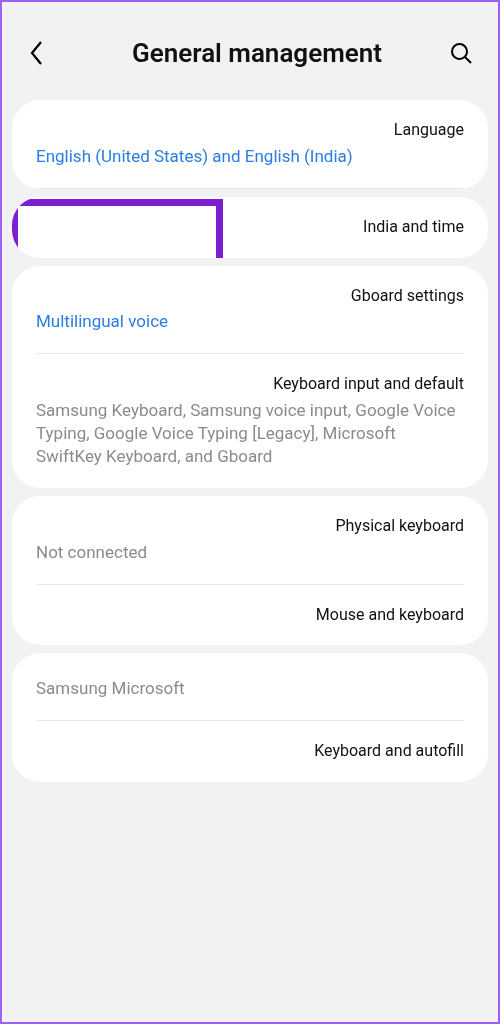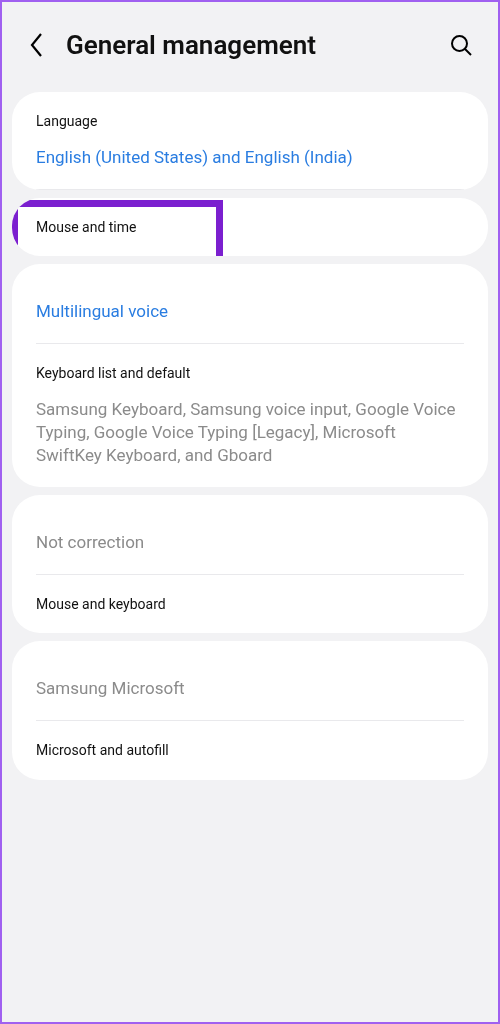"General management" .header { padding: 28px 24px 24px 24px -> 36px 24px 24px 24px; text-align: none -> center }
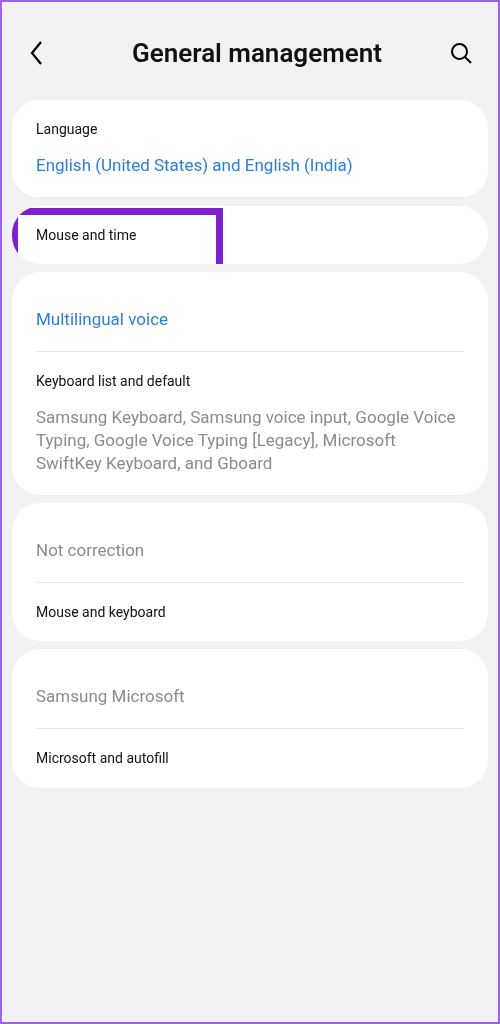"Language" .row-title { font-size: 14px -> 16px; text-align: none -> right }
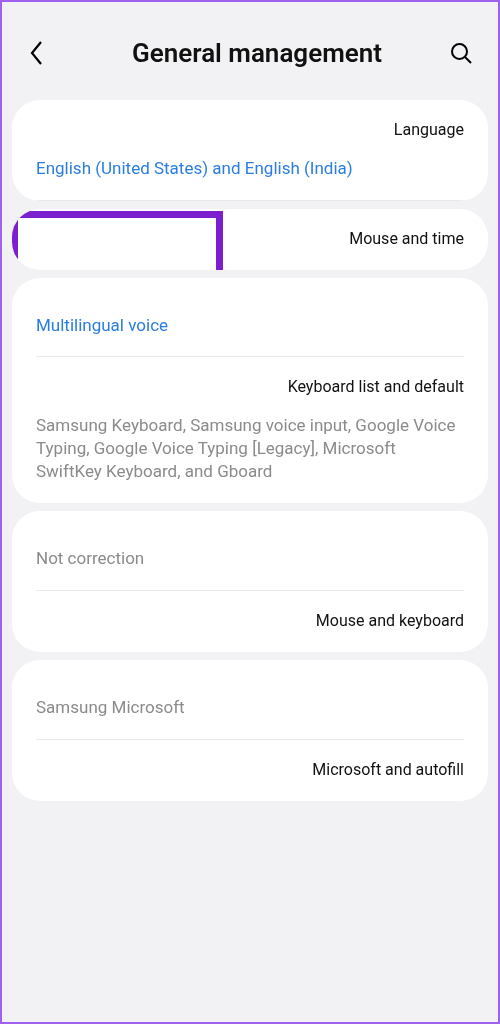"English (United States) and English" .row-sub { margin-top: 16px -> 4px }
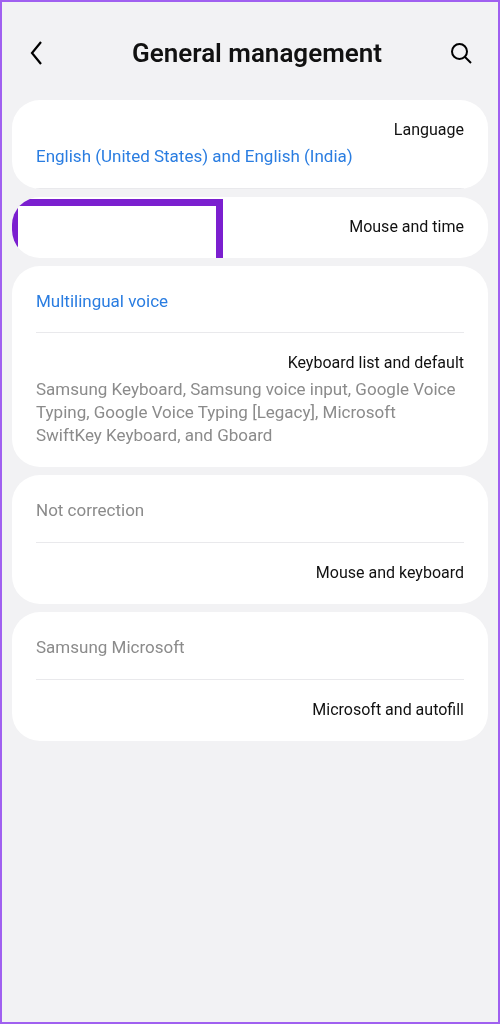"Mouse and time" div.row-title { text: Mouse -> India }
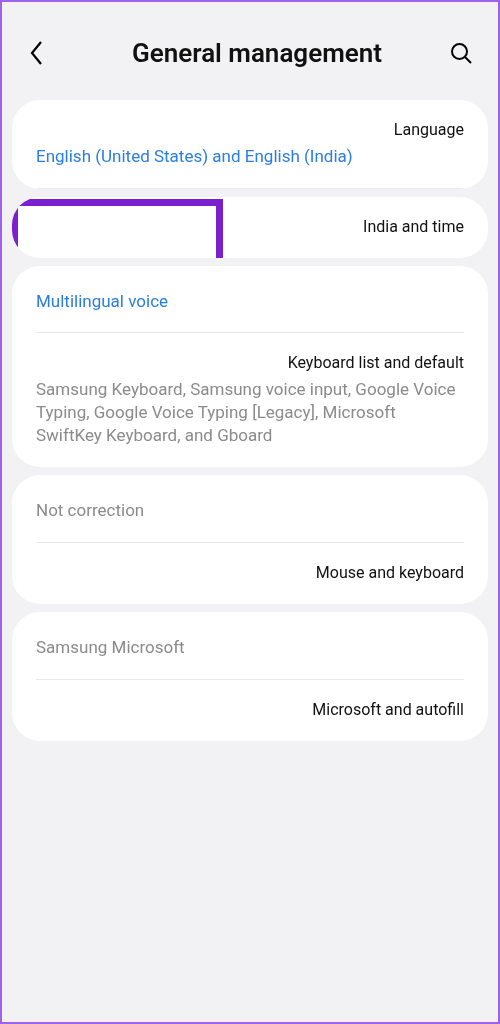"Gboard settings" div.row-title { html: none -> <div>Gboard settings</div> }
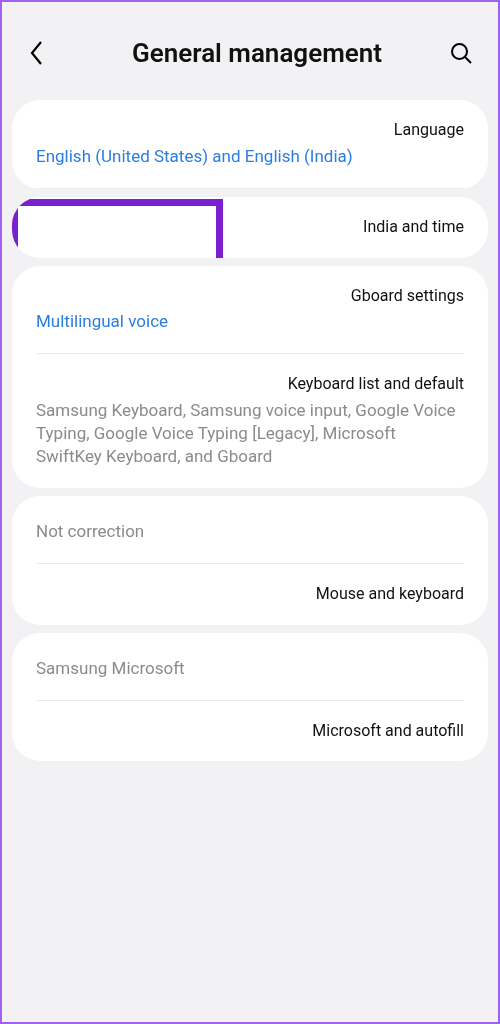"Keyboard list and default" div.row-title { text: list -> input }
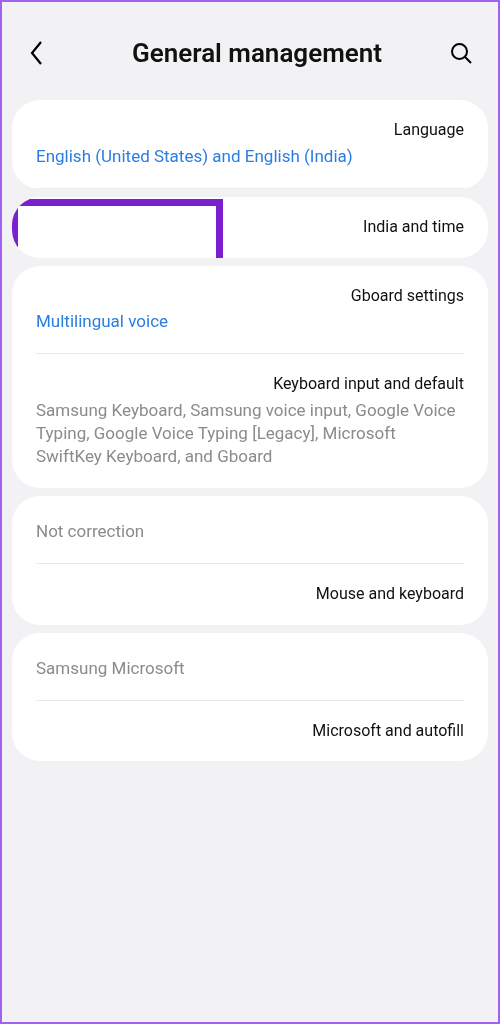"Physical keyboard" div.row-title { html: none -> <div>Physical keyboard</div> }
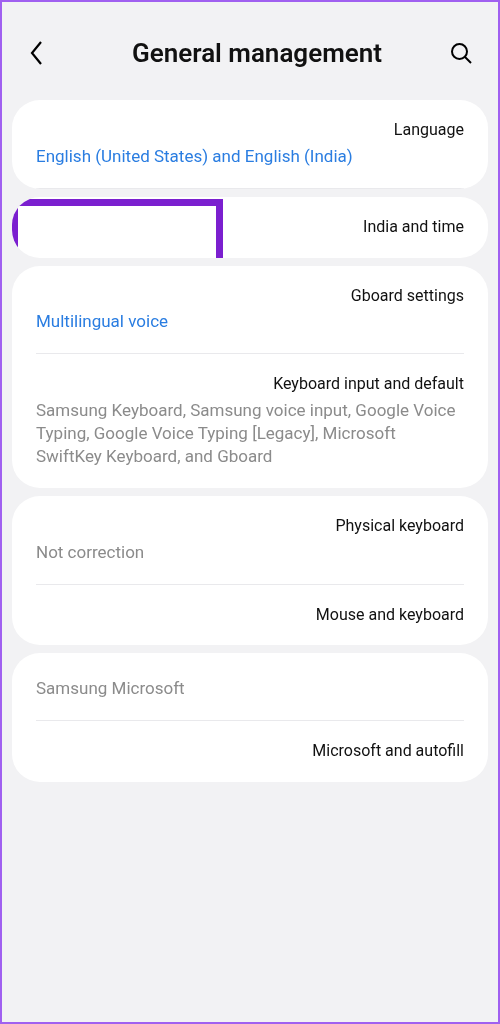"Not correction" div.row-sub { text: correction -> connected }
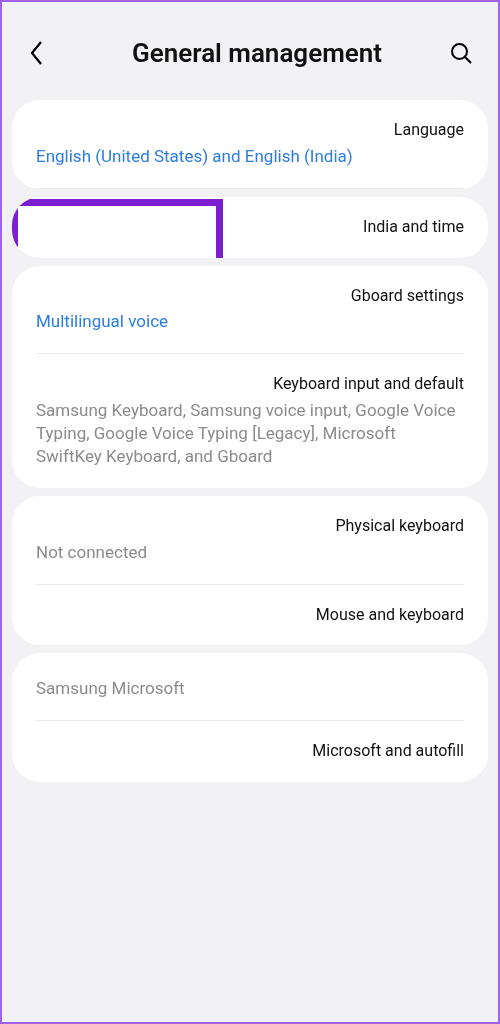"Microsoft and autofill" div.row-title { text: Microsoft -> Keyboard }
